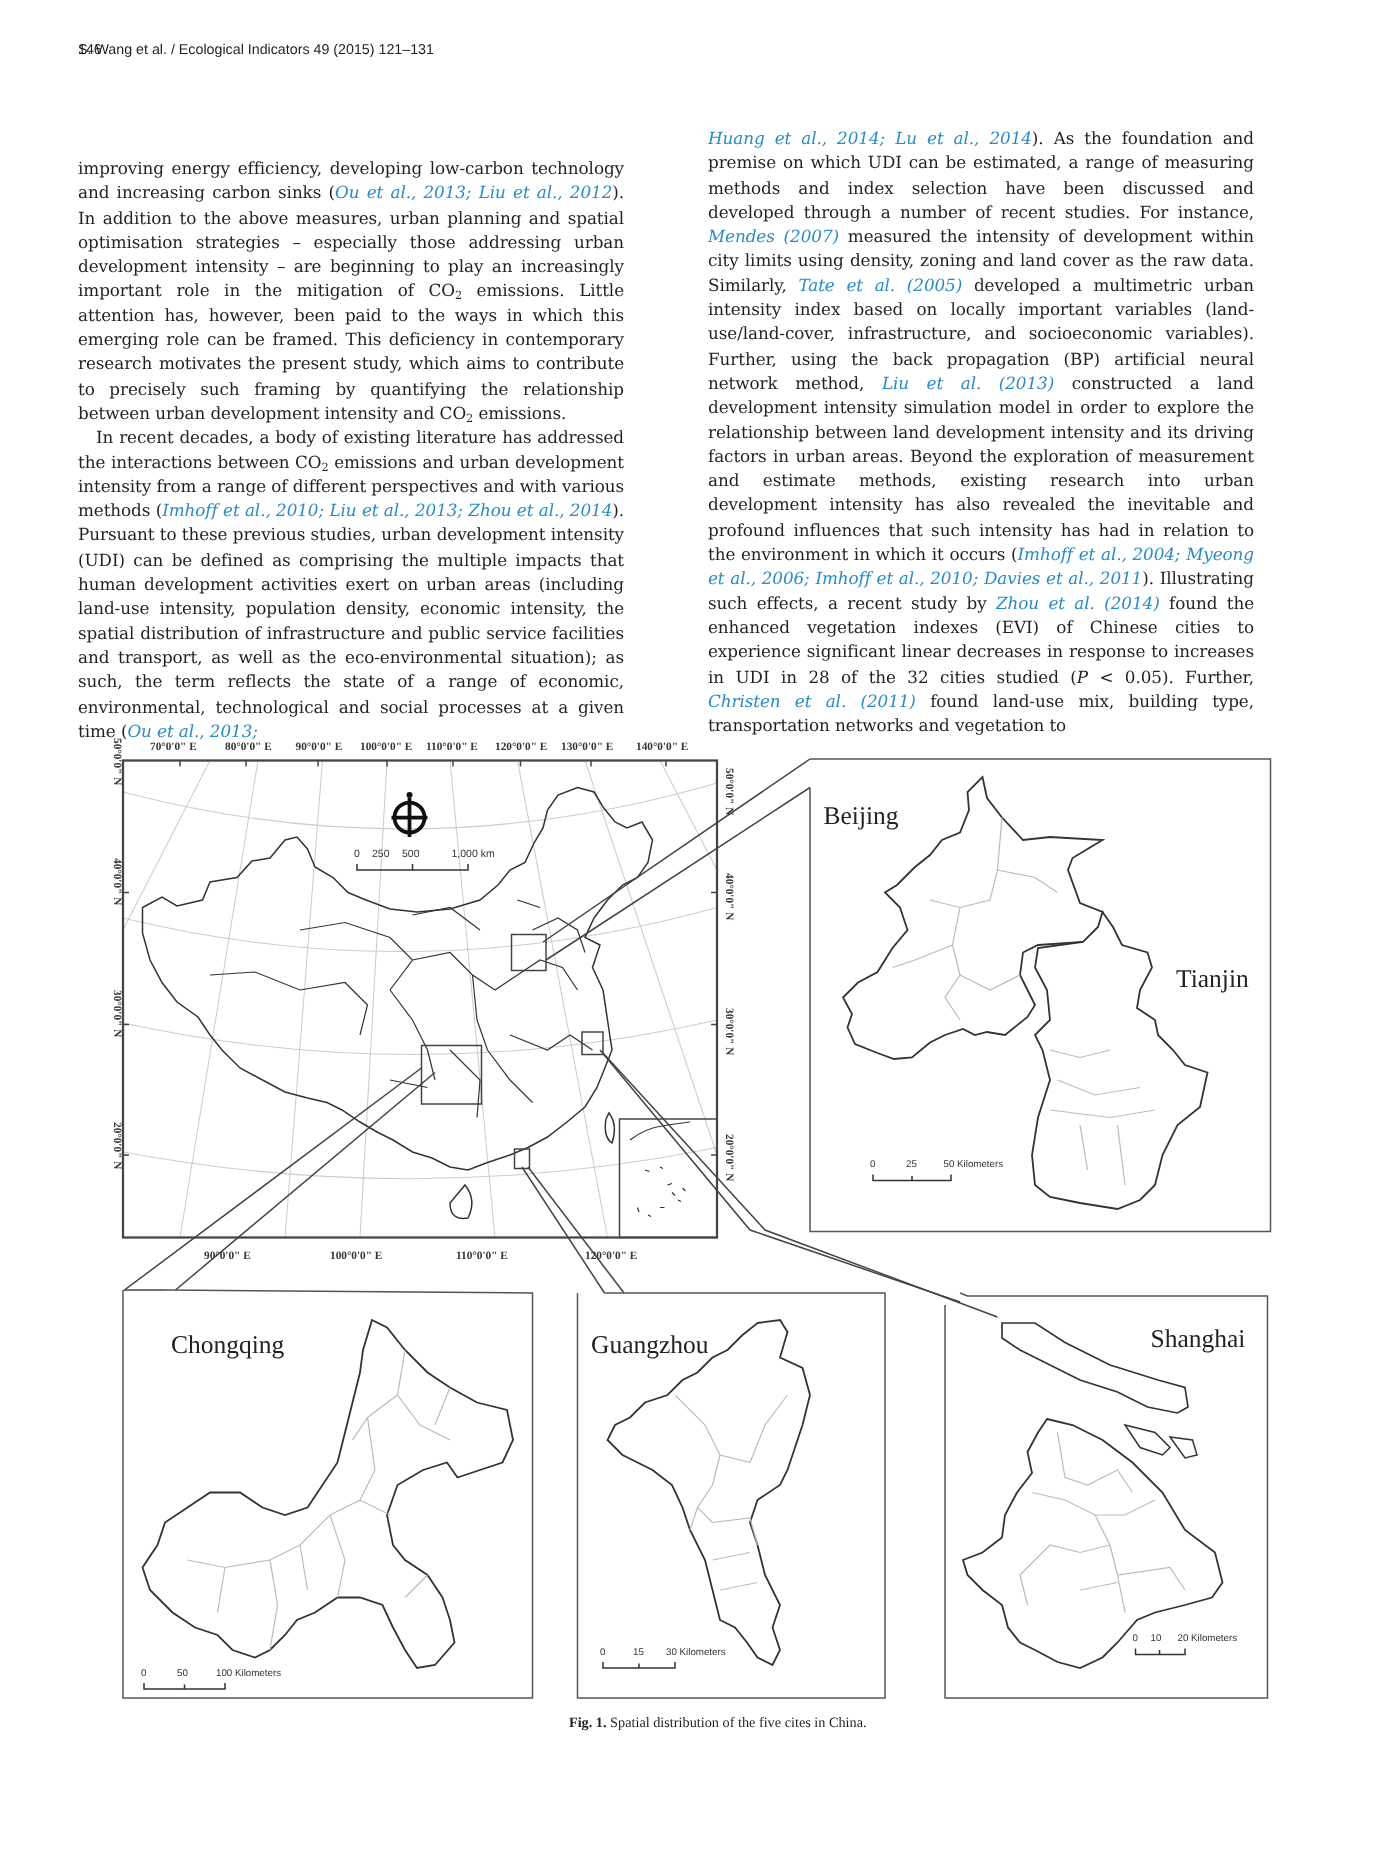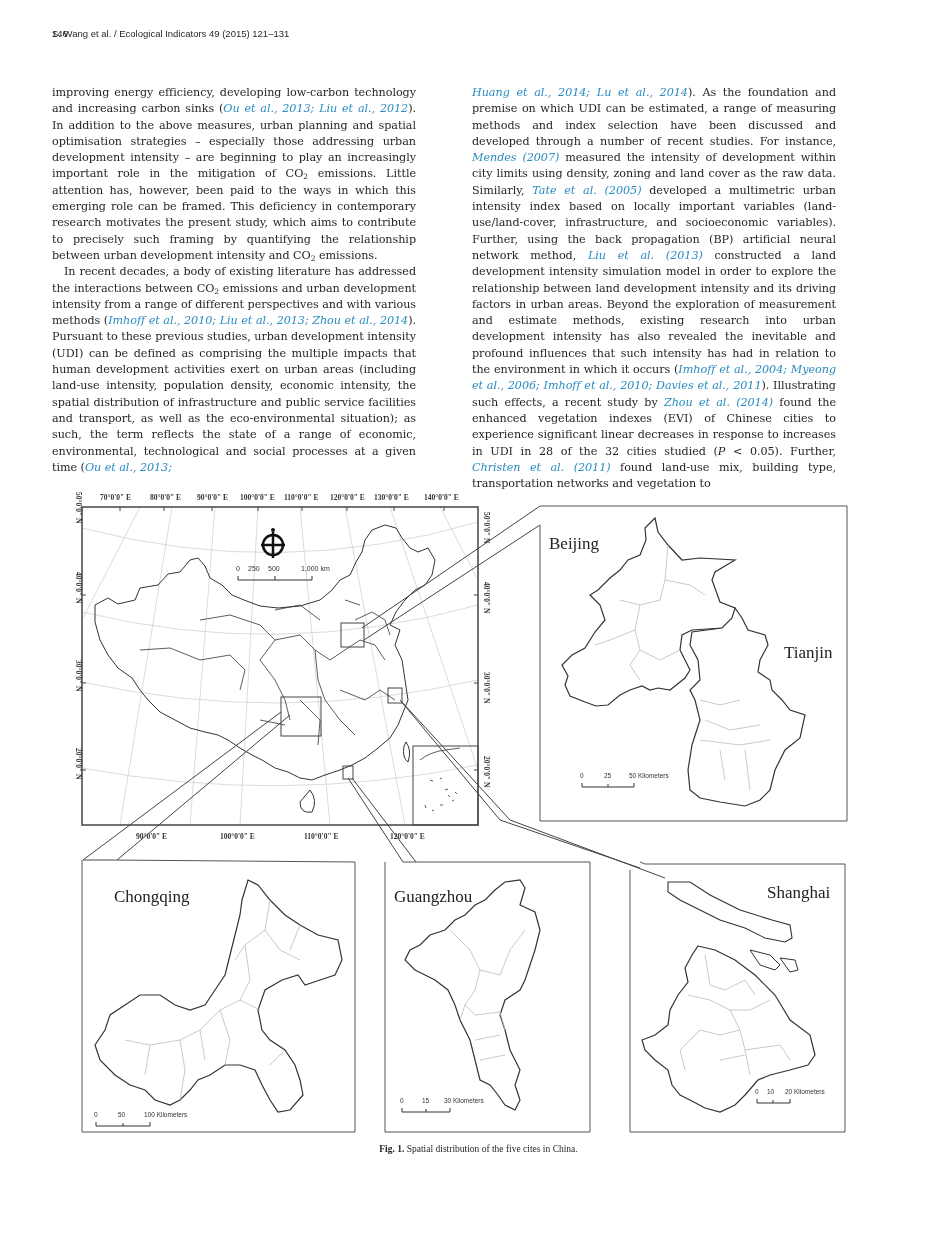"improving energy efficiency, developing" .col.left { margin-top: none -> 20px }
